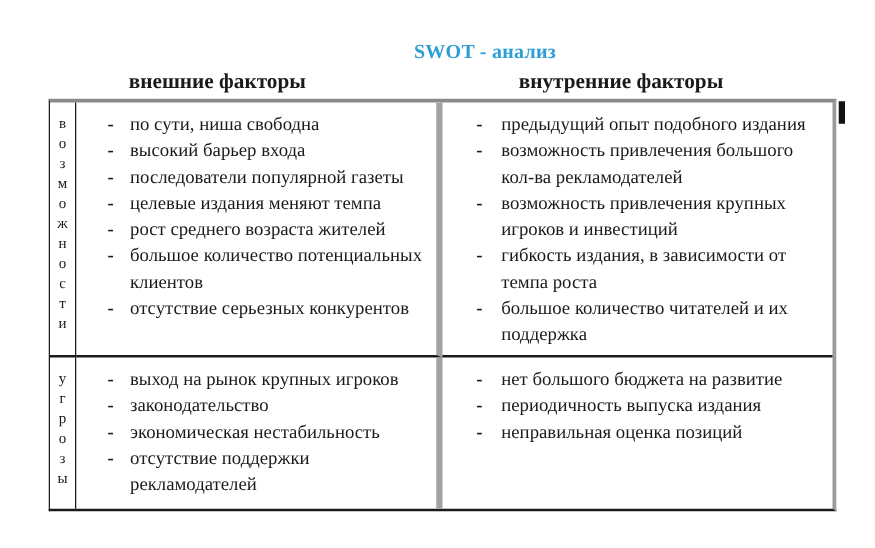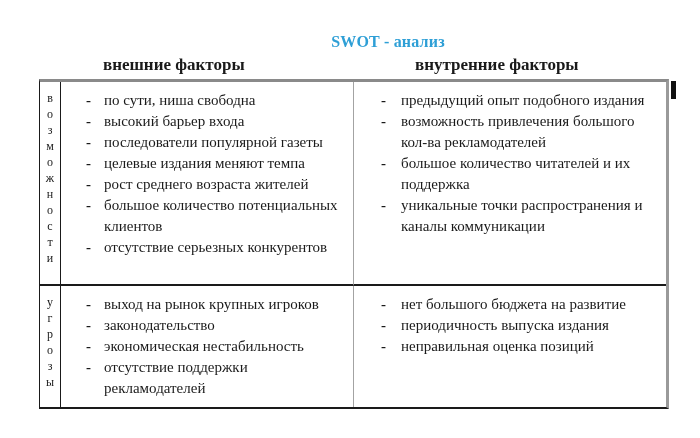"по сути, ниша свободна" .col-ext { border-right: 1px solid #a3a3a3 -> 5px solid #a3a3a3 }
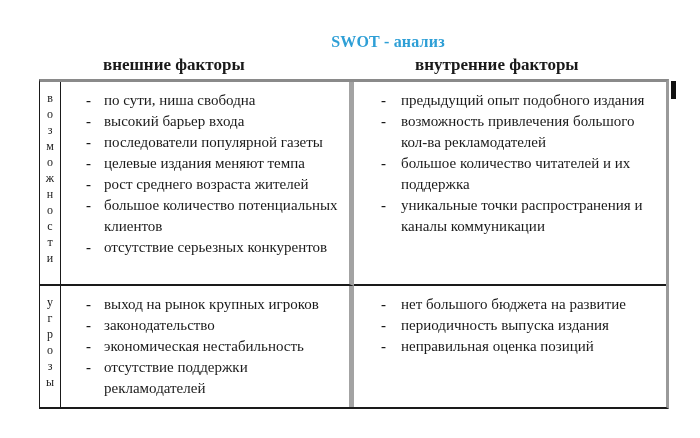"возможность привлечения крупных игроков" li { html: none -> <li>возможность привлечения крупных игроков и инвестиций</li> }
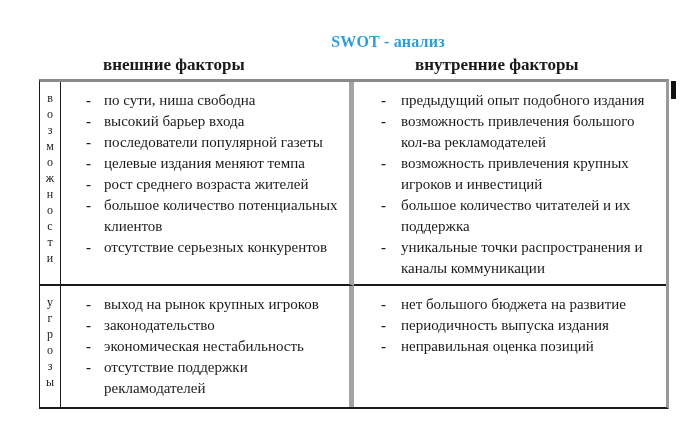"гибкость издания, в зависимости от" li { html: none -> <li>гибкость издания, в зависимости от темпа роста</li> }
